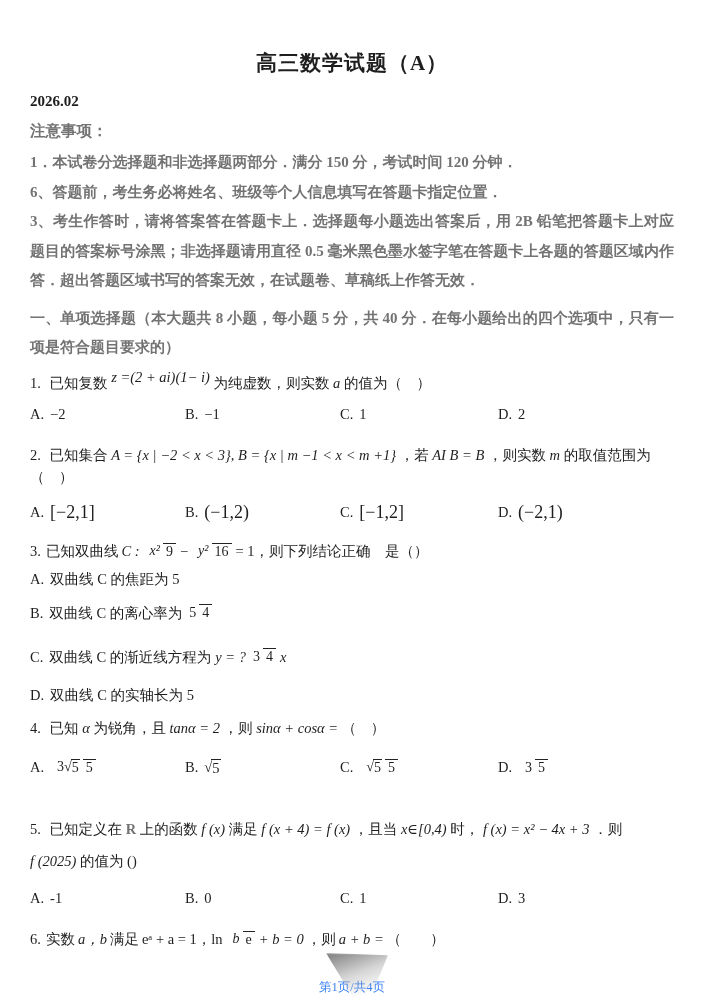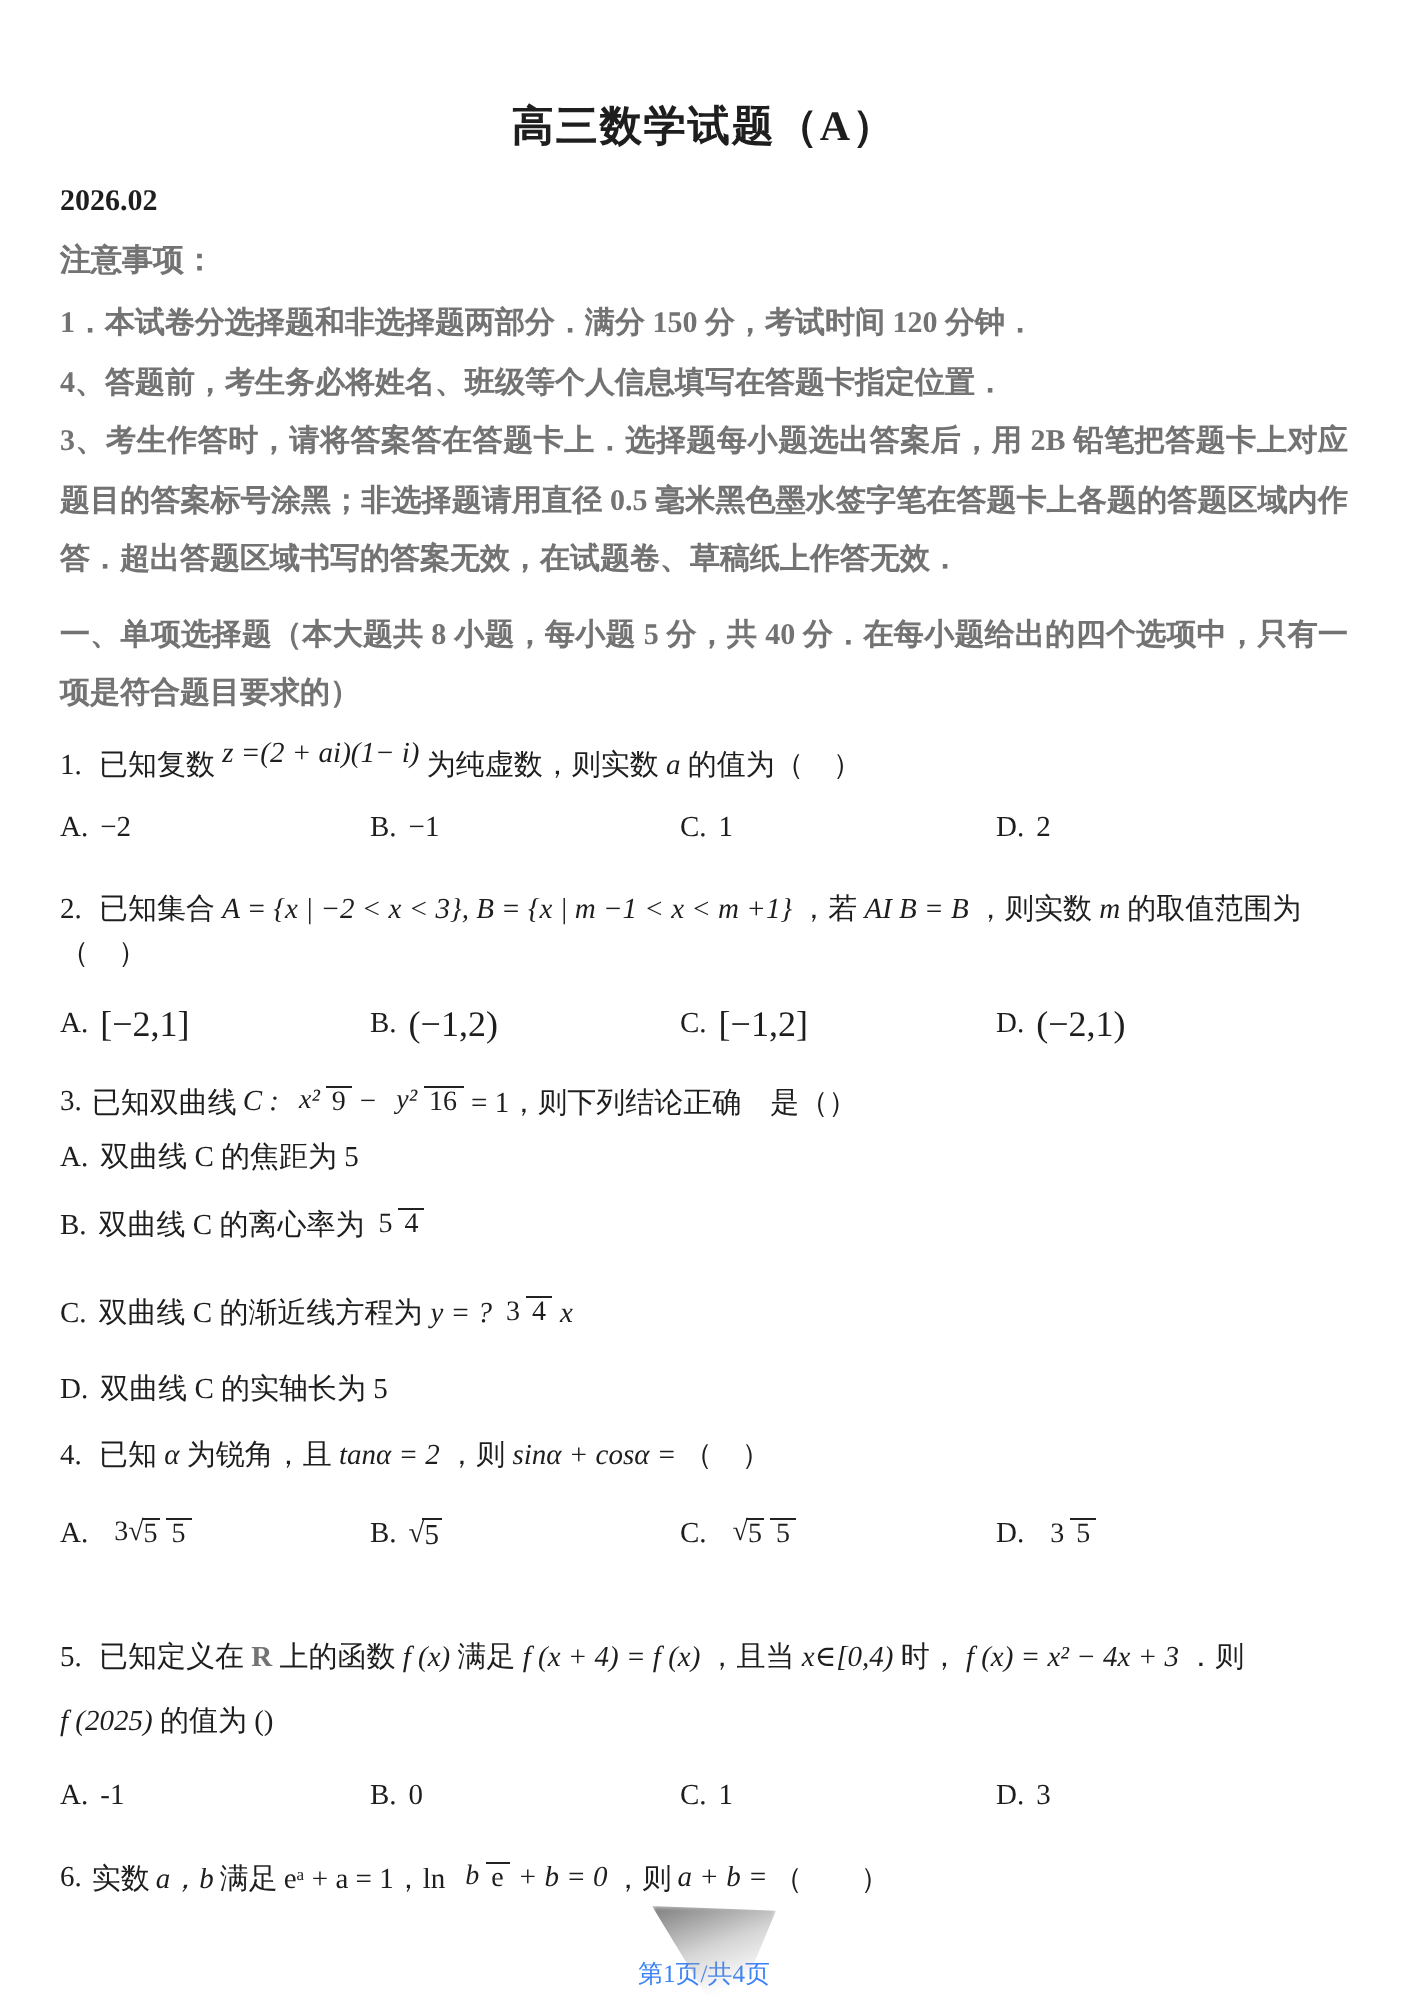"4、答题前，考生务必将姓名、班级等个人信息填写在答题卡指定位置．" p.bold { text: 4 -> 6 }
